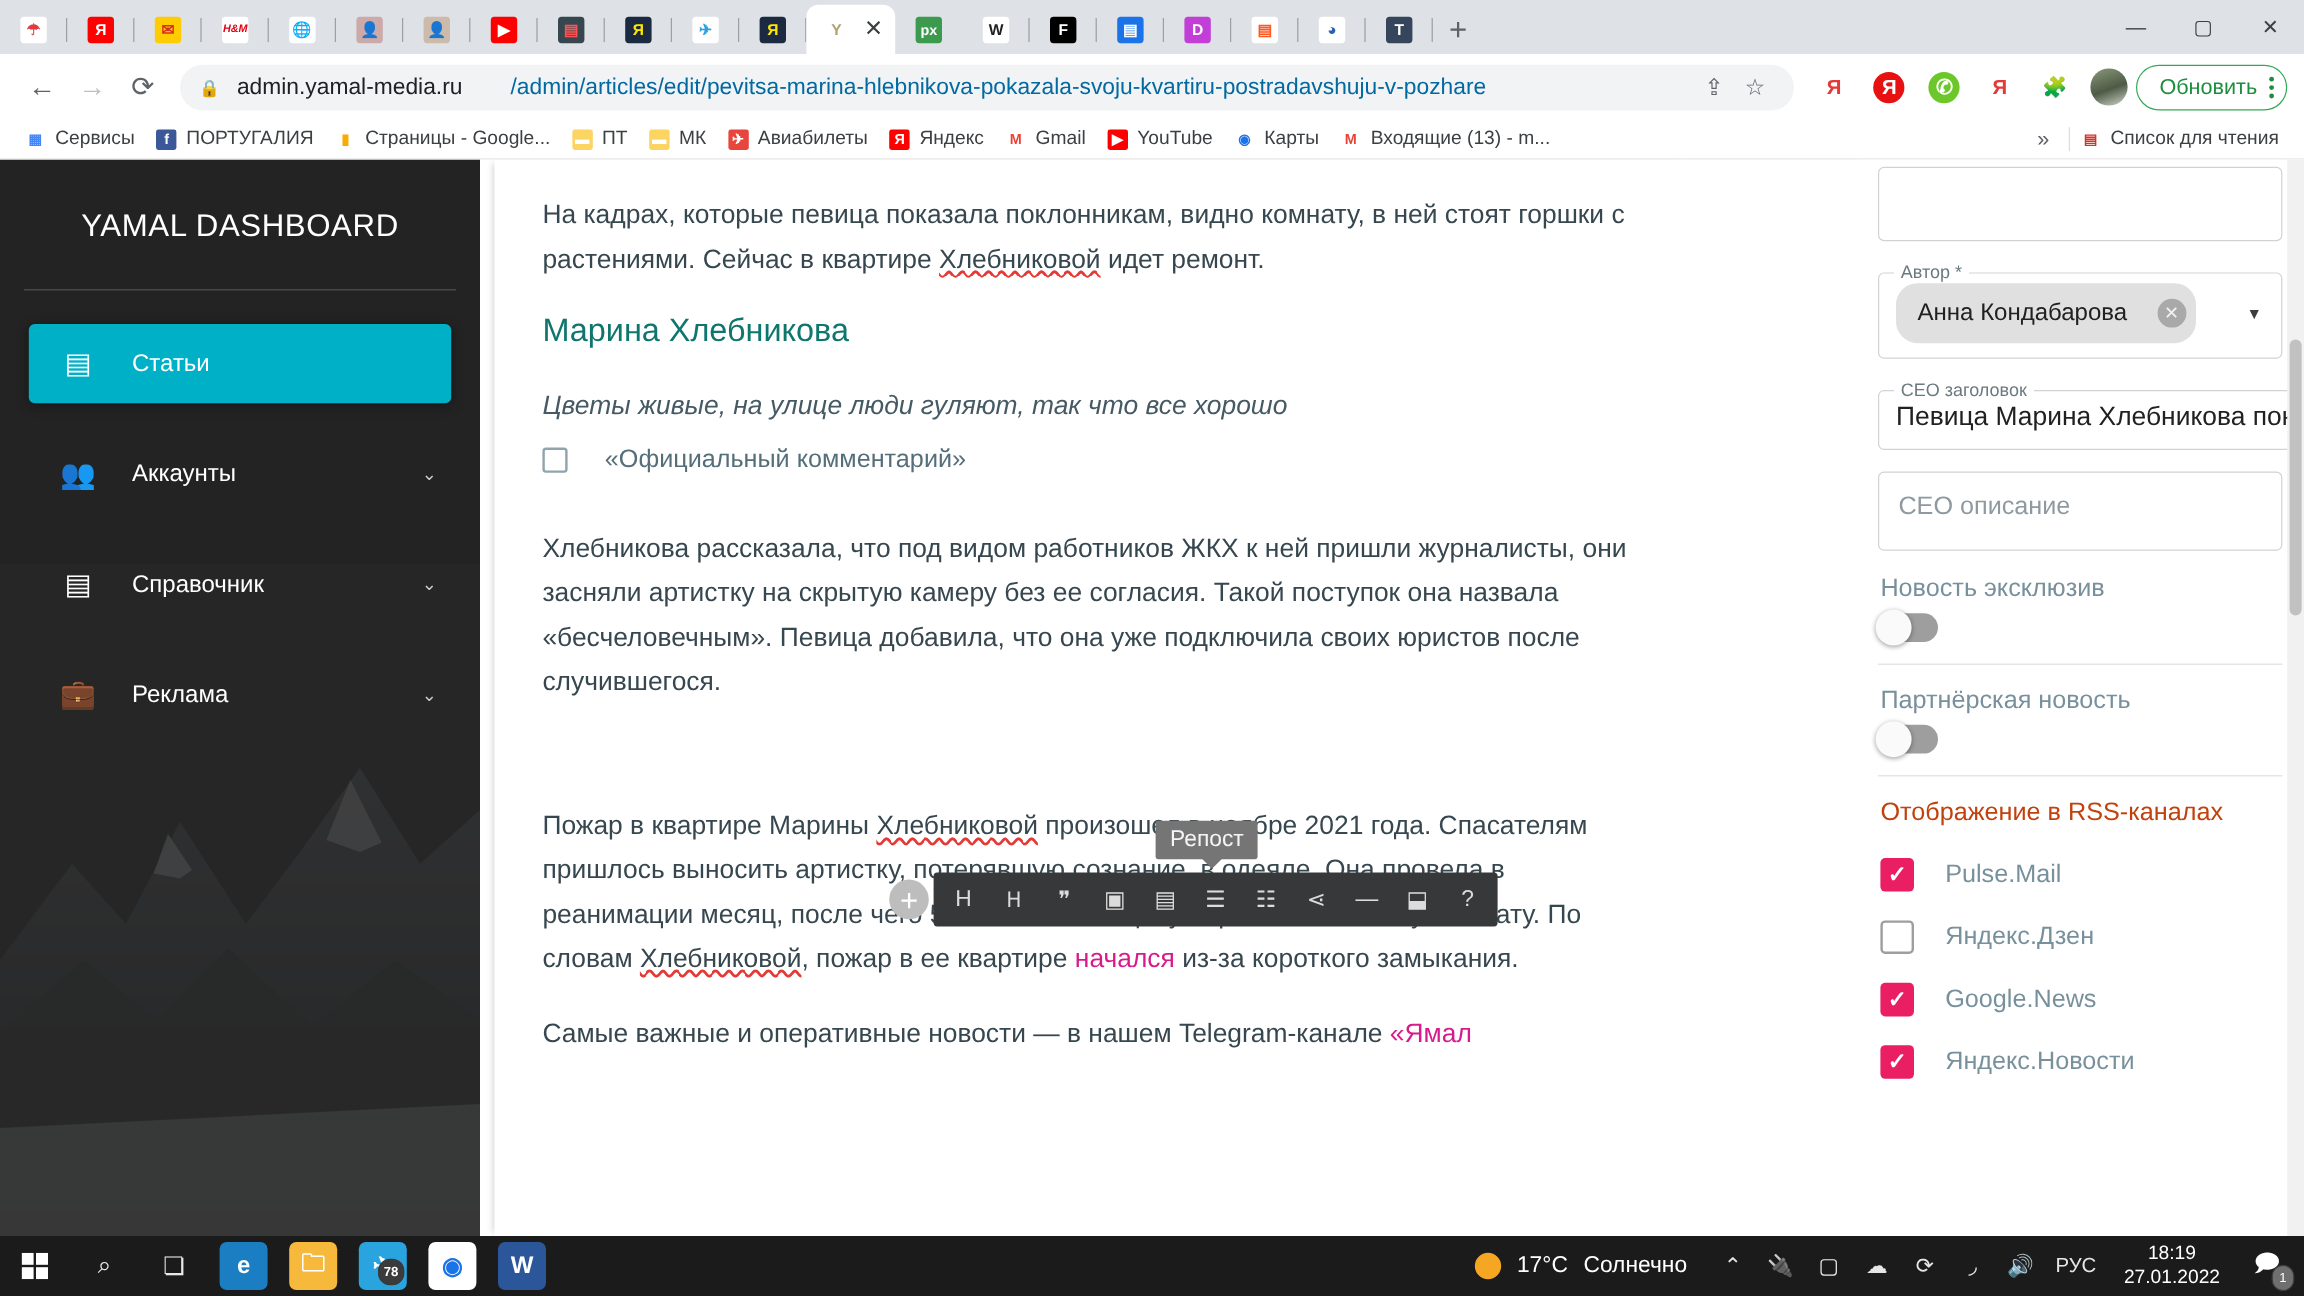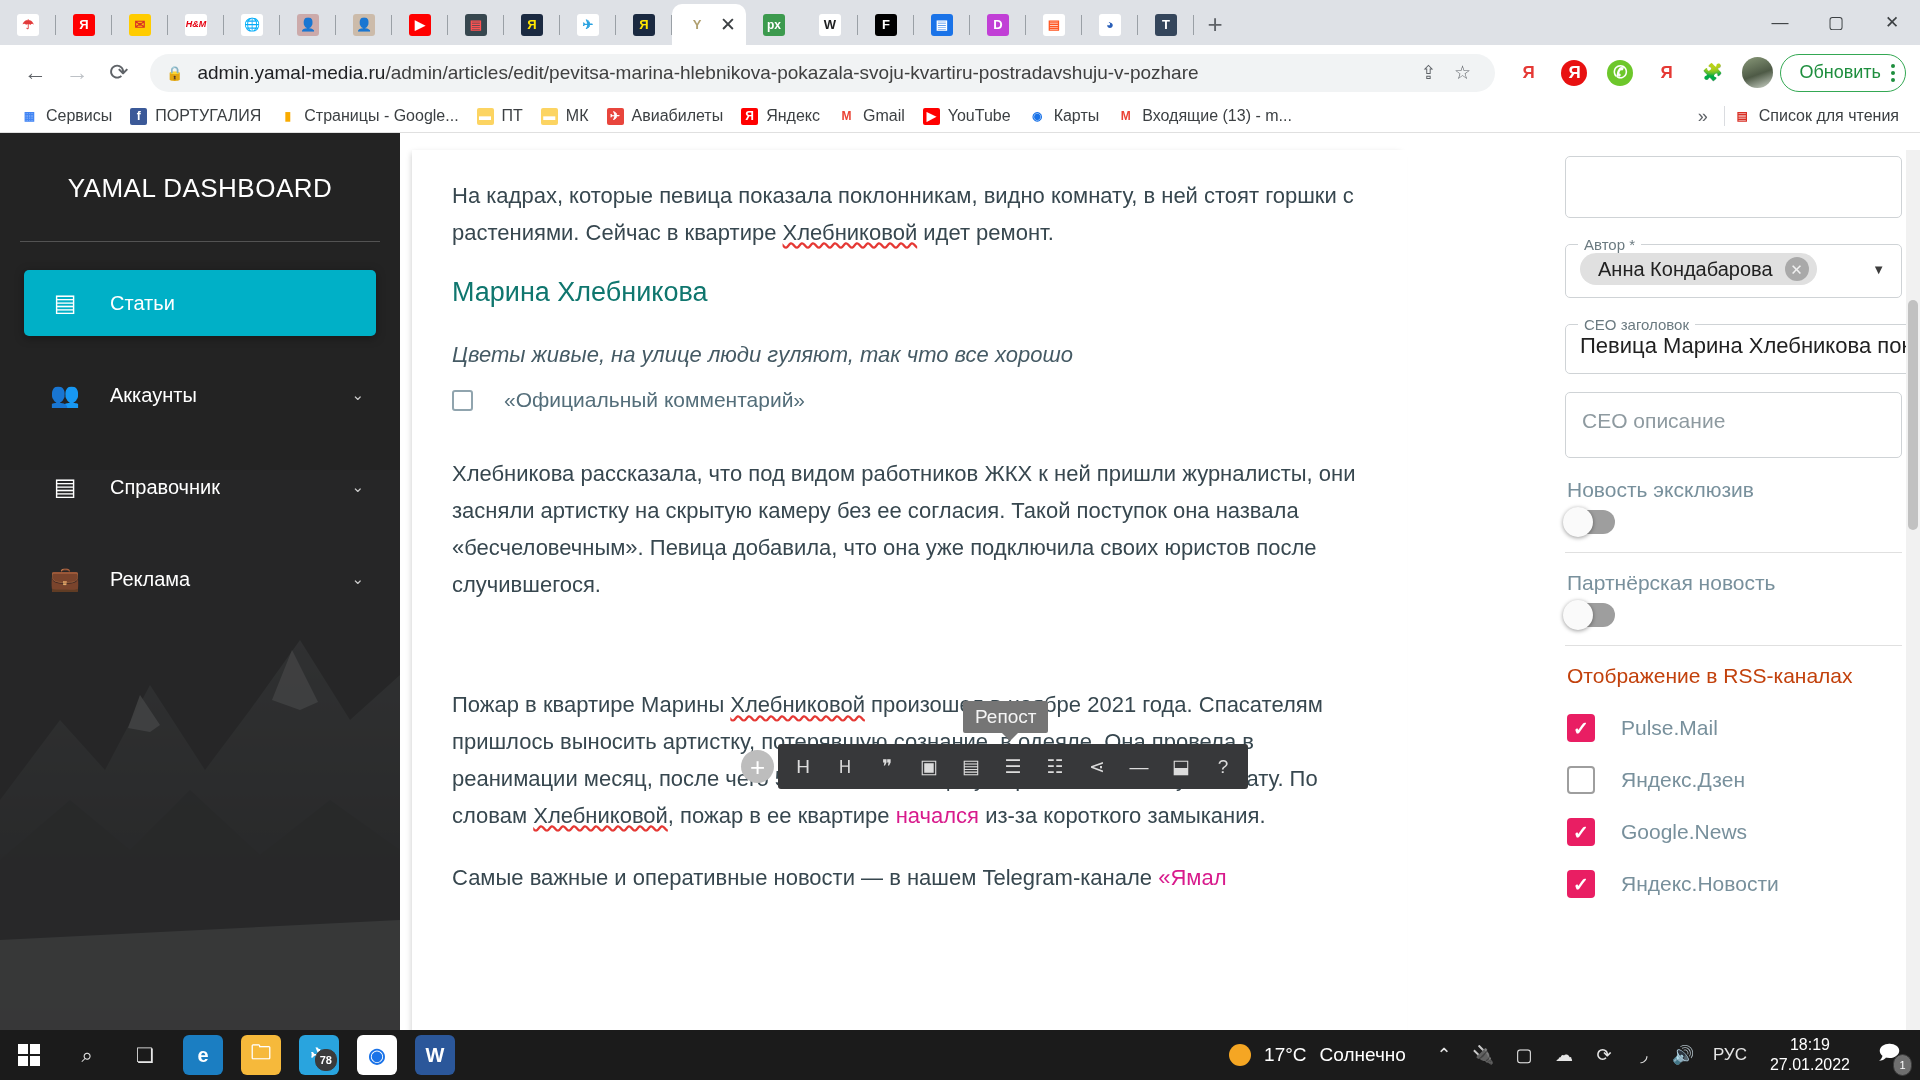"/admin/articles/edit/pevitsa-marina-hleb" #url .dim { color: #404040 -> #0369a1; padding-left: none -> 40px }
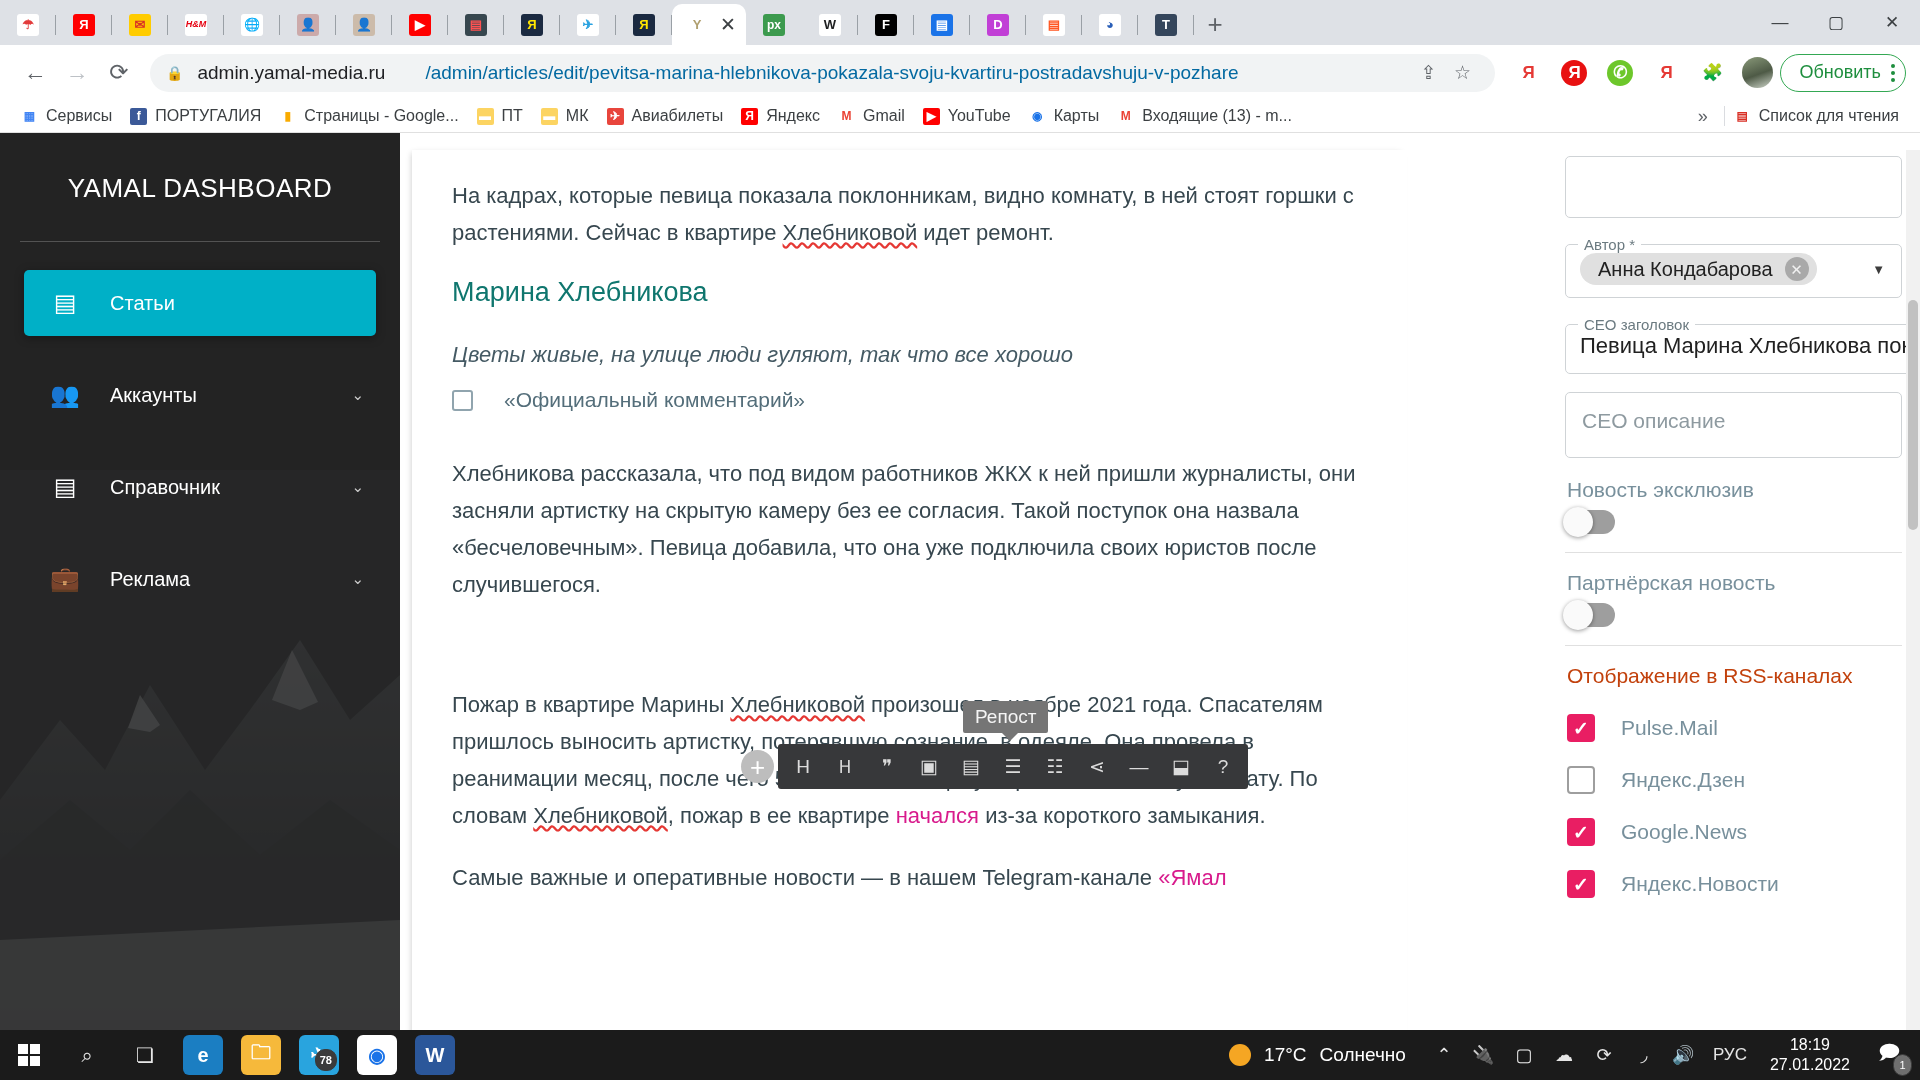"На кадрах, которые певица показала" #content { top: 17px -> 0 }
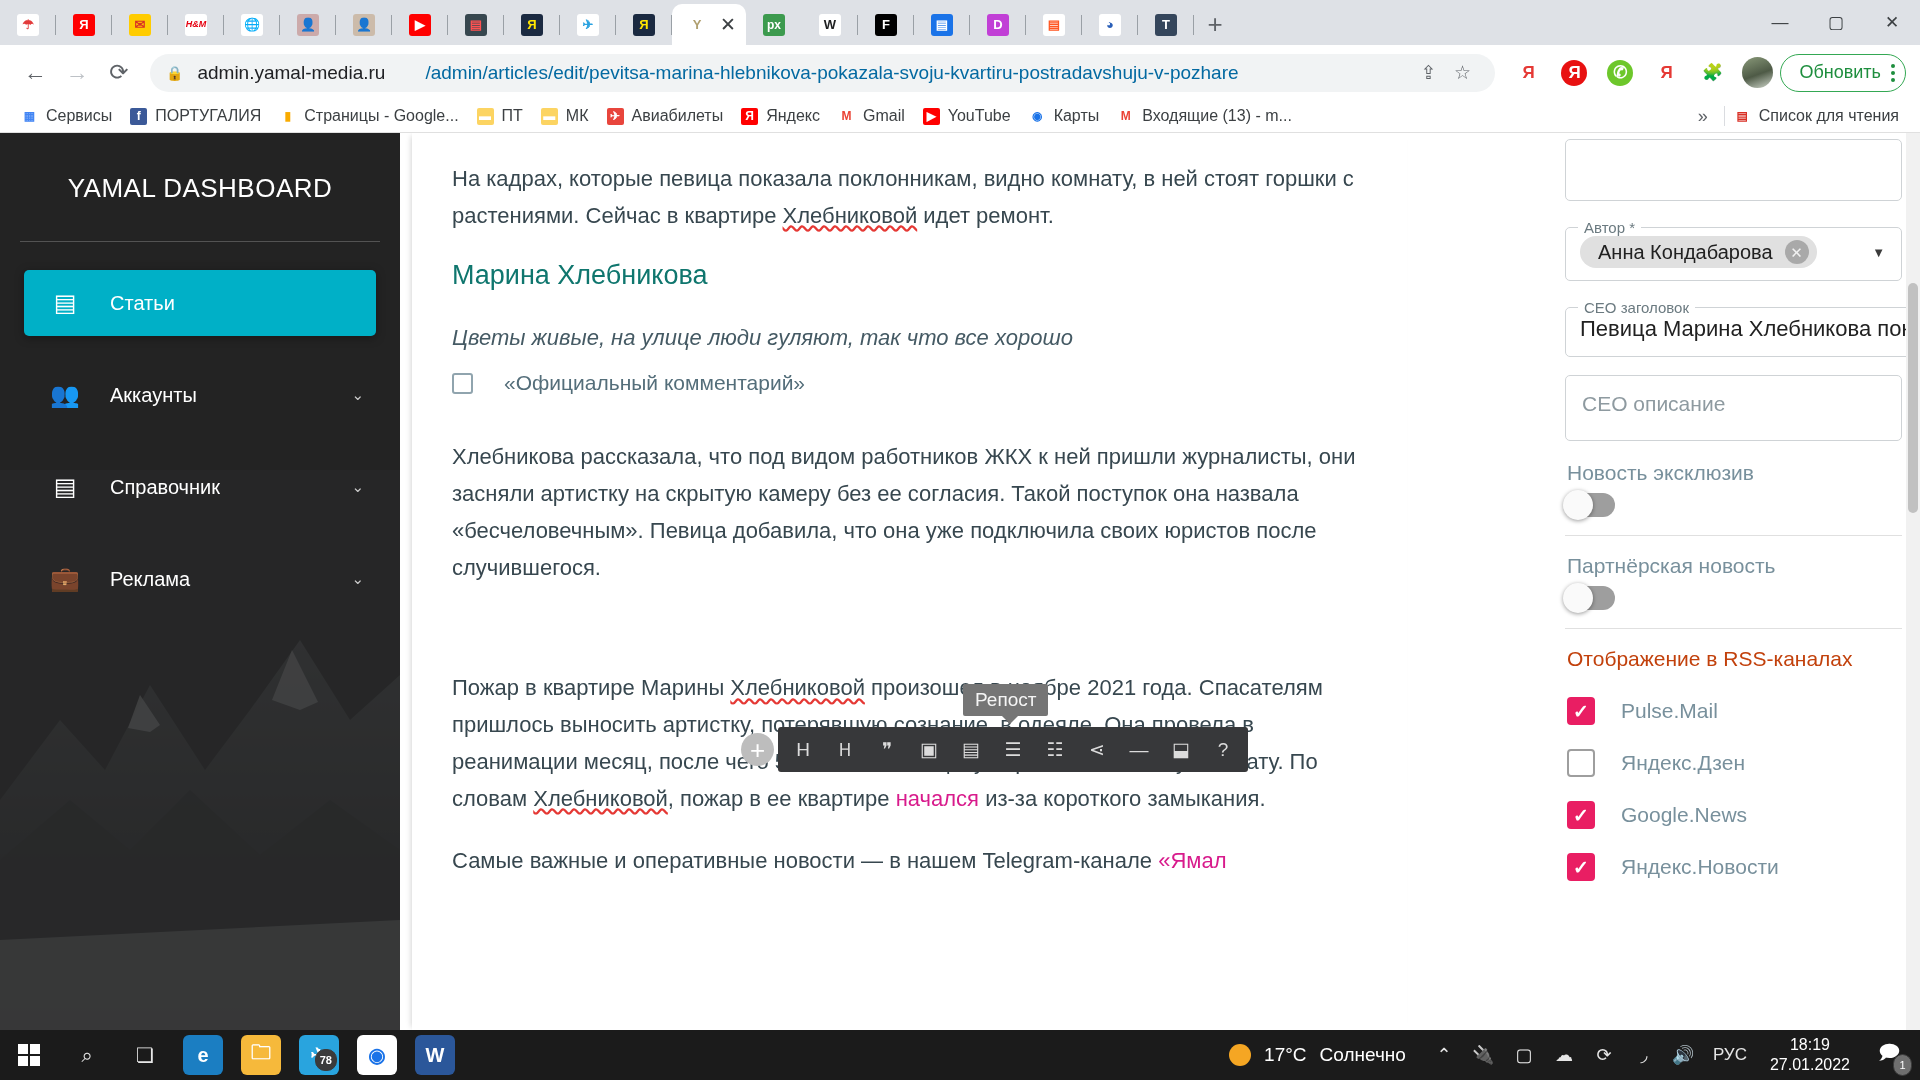"Анна Кондабарова" .chip { gap: 12px -> 25px; height: 32px -> 50px }
